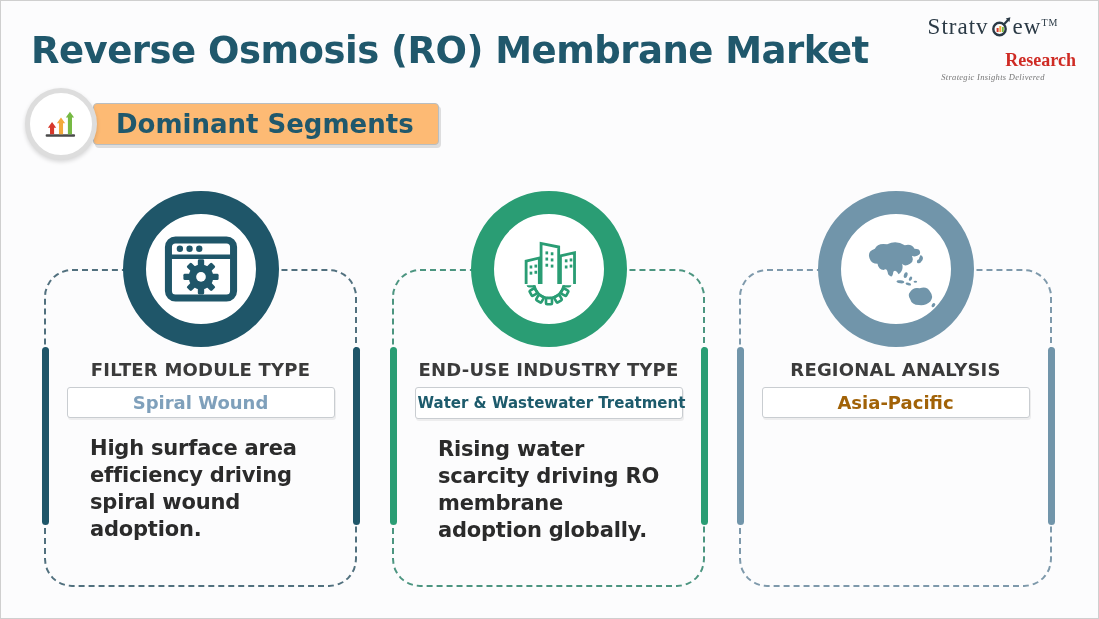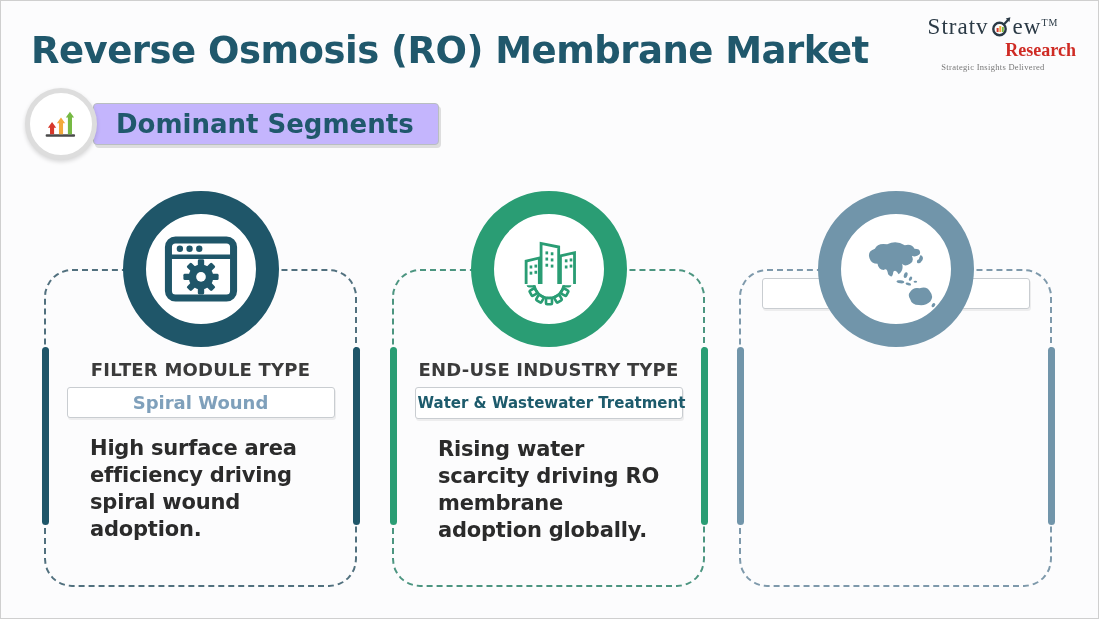"Research" .logo-research { margin-top: 2px -> 12px }
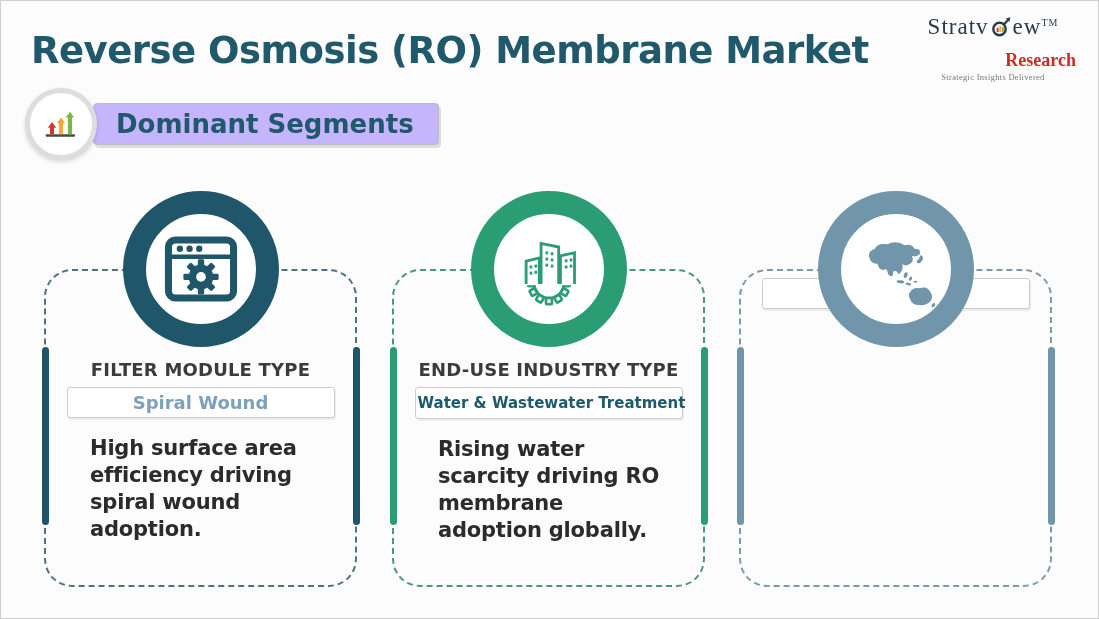"Strategic Insights Delivered" .logo-tagline { font-style: none -> italic }
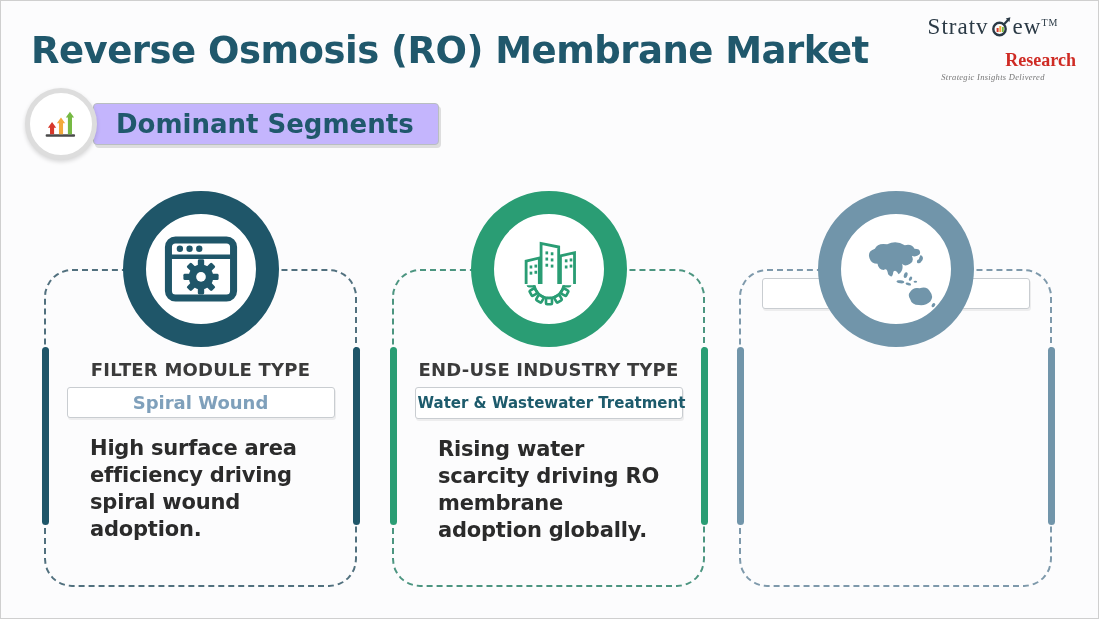"Dominant Segments" .badge-label { background: #c4b5fd -> #fdba74 }
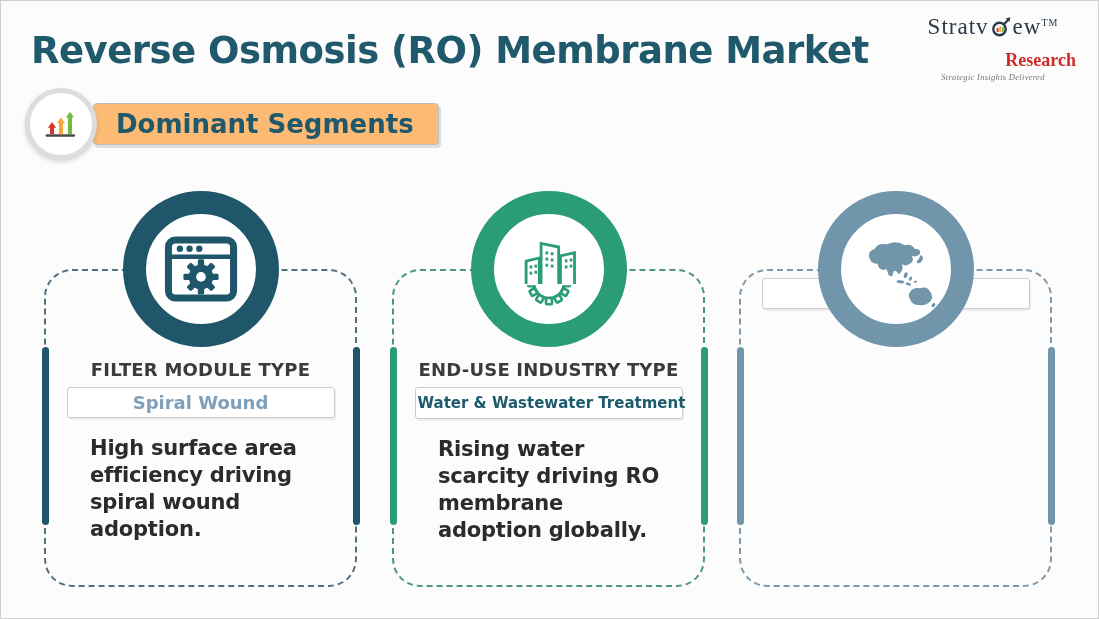"REGIONAL ANALYSIS" h2.card-heading { html: none -> <h2>REGIONAL ANALYSIS</h2> }
